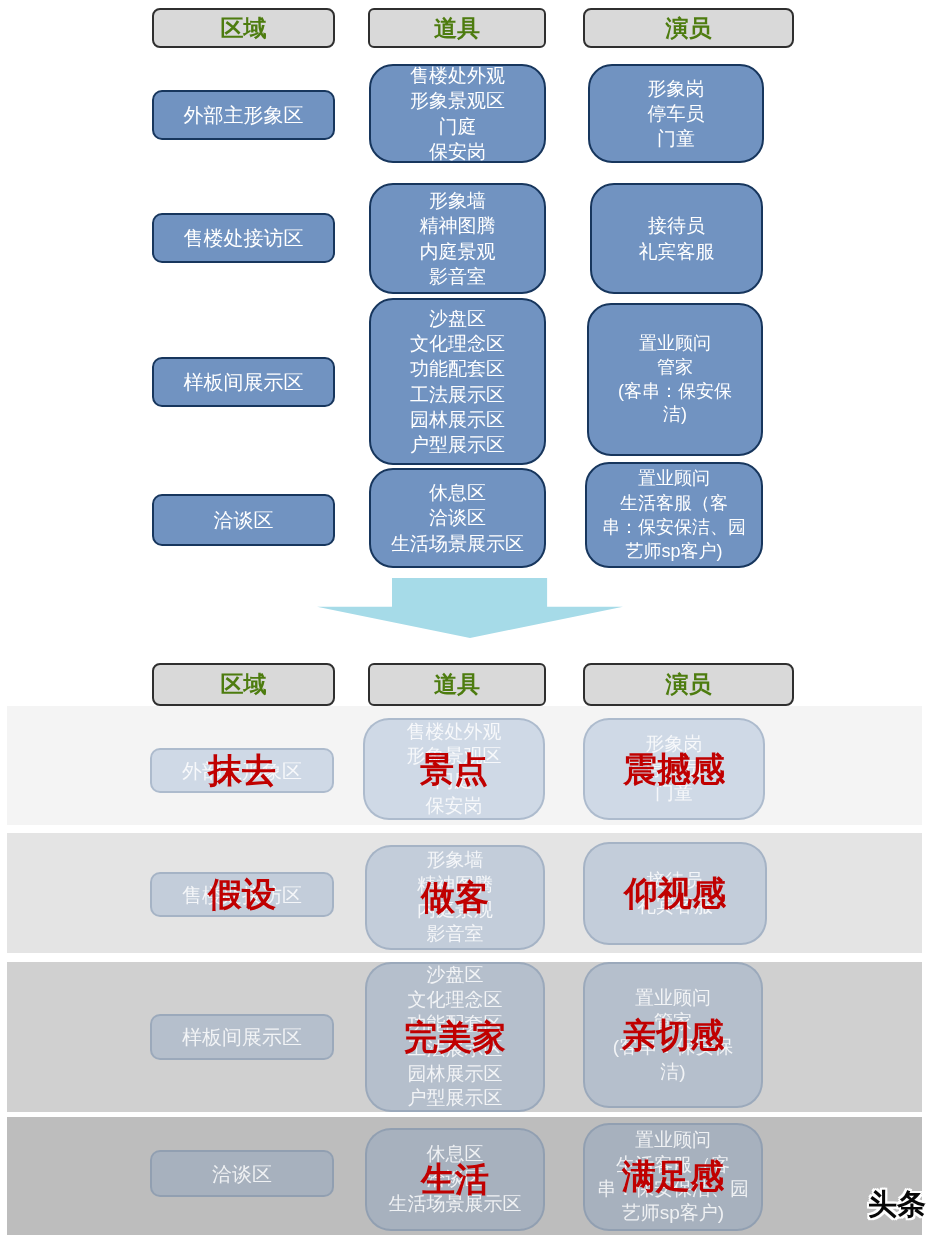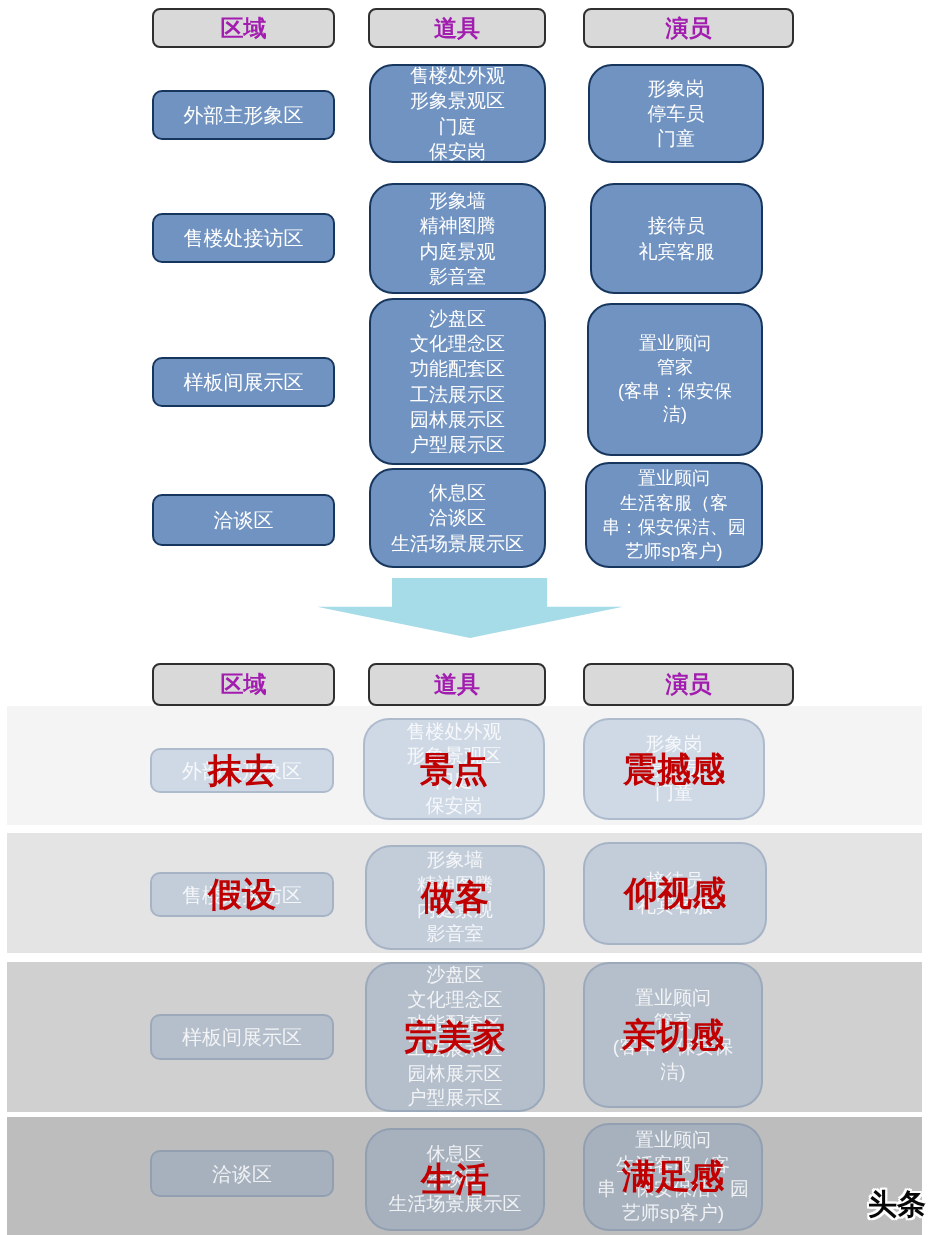"区域" .hdr { color: #a21caf -> #4d7c0f }
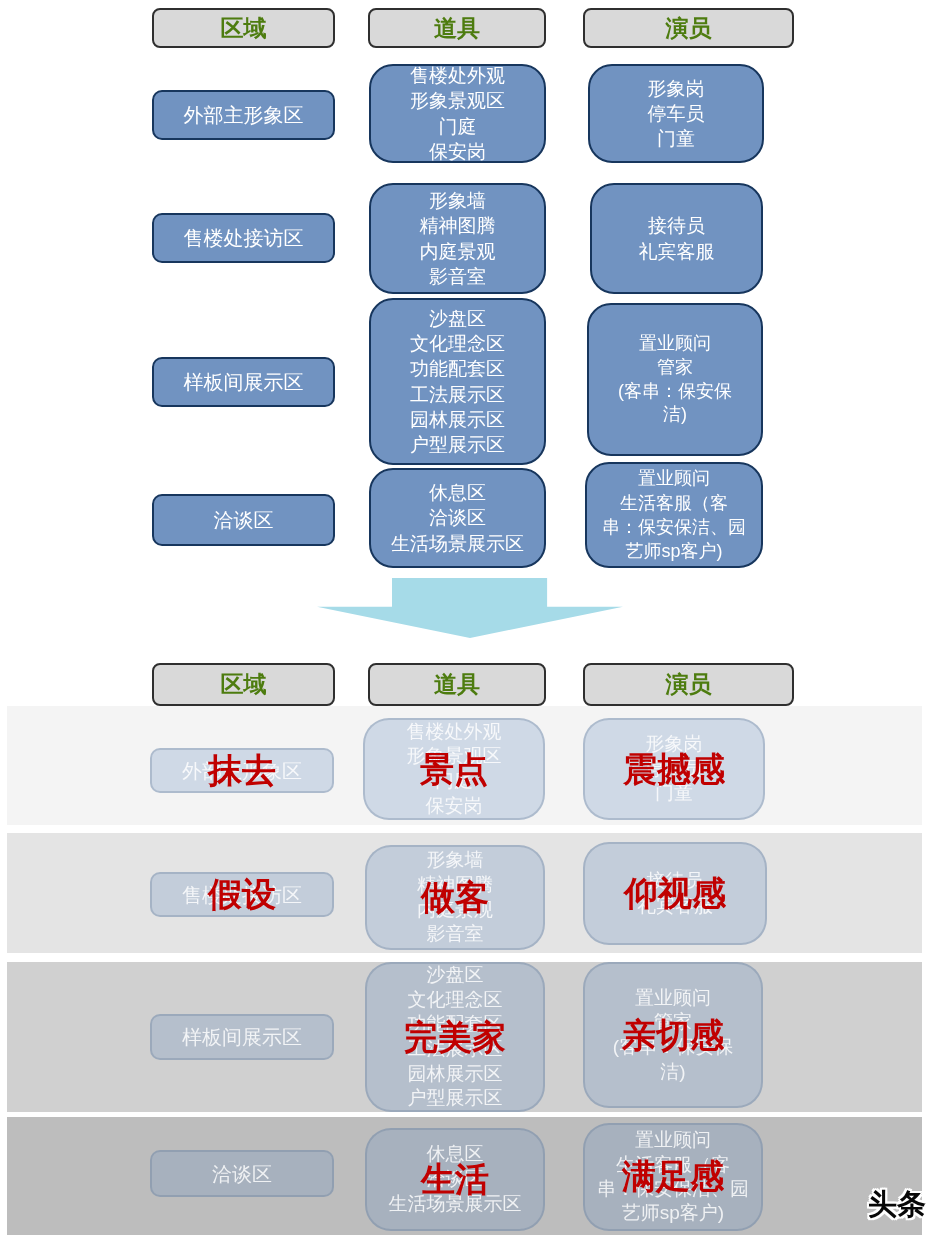"道具" .x-props { border-radius: none -> 6px }
